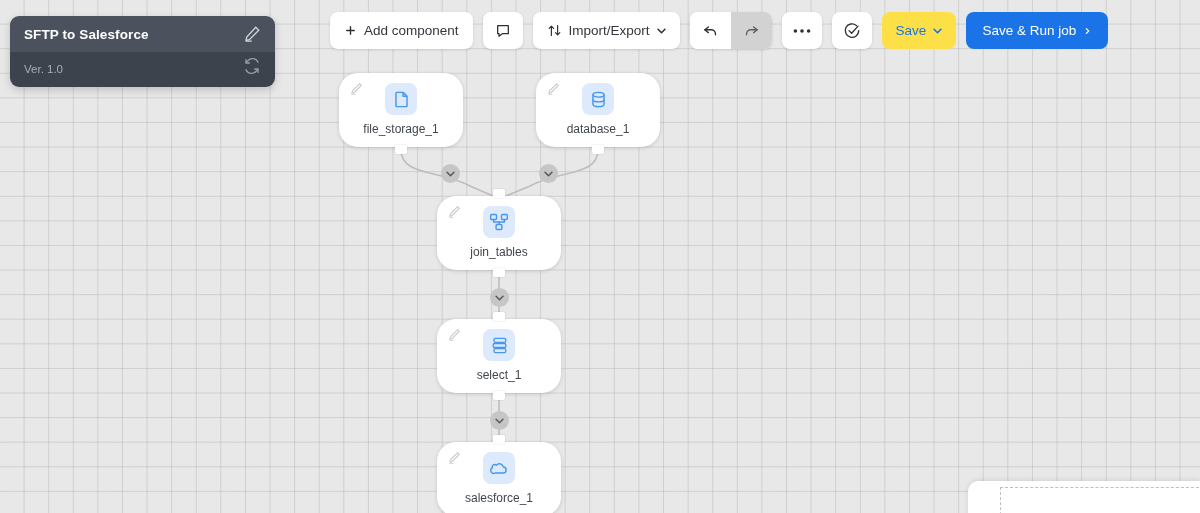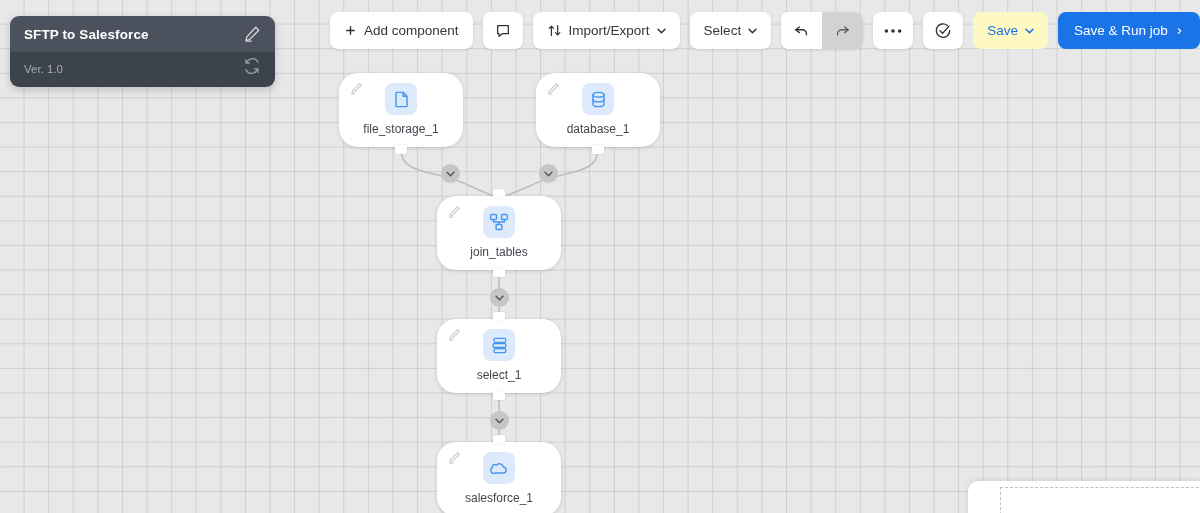"Select" button.tb { html: <button> <span>Select</span> <span> <svg> <path></path> </svg> </span> </button> -> none }
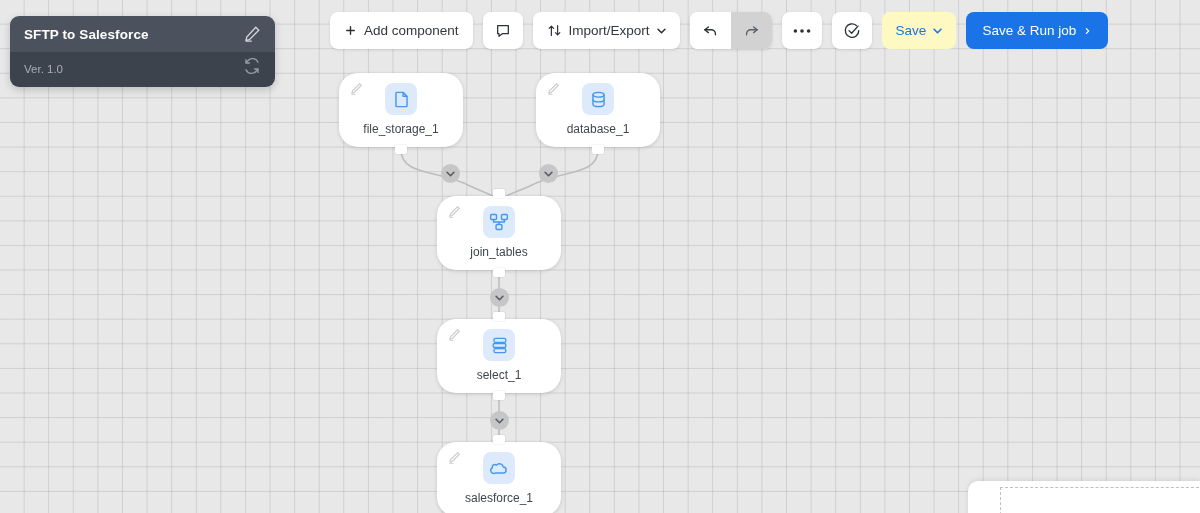"Save" #save-button { background: #fef9c3 -> #fde047 }
